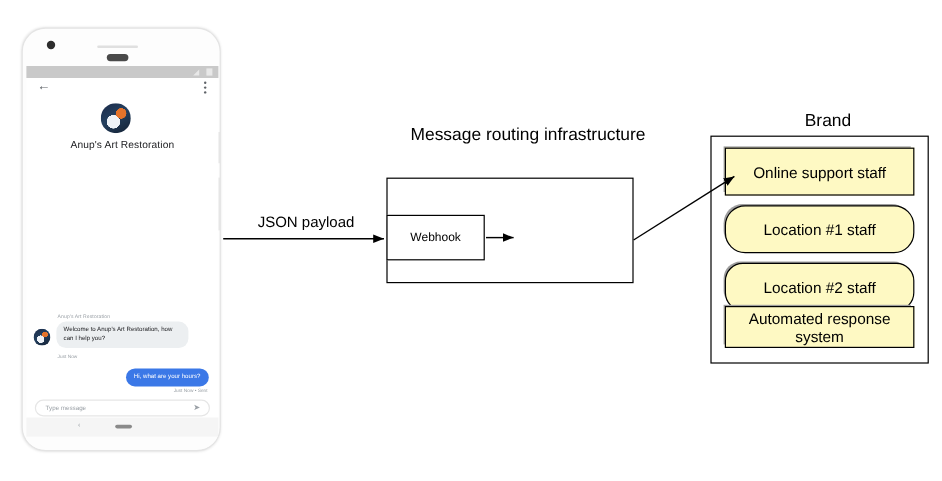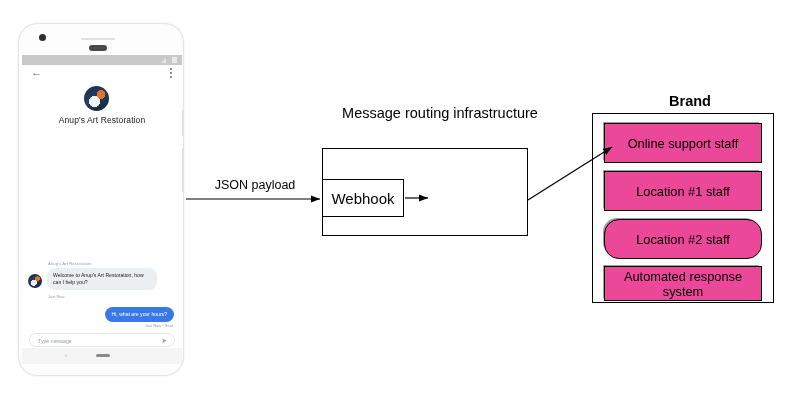"Brand" .brand-title { font-weight: bold -> none }
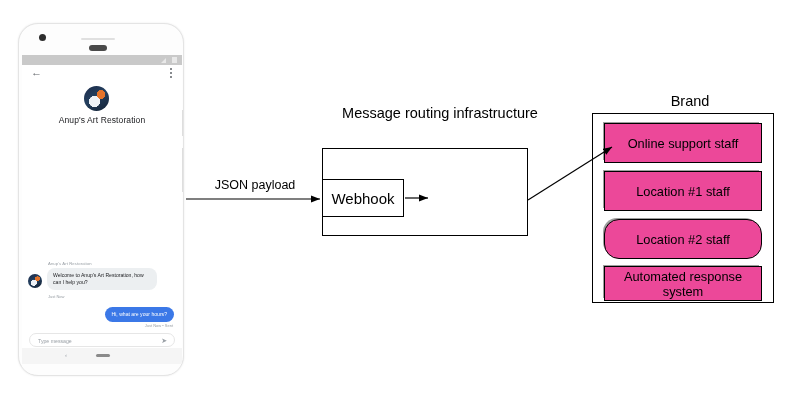"Online support staff" .brand-item { background: #ec4899 -> #fef9c3 }
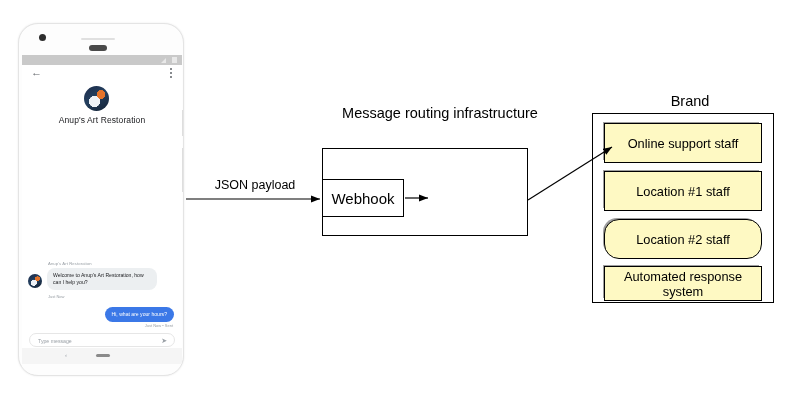"Webhook" .node { font-size: 15px -> 10px }
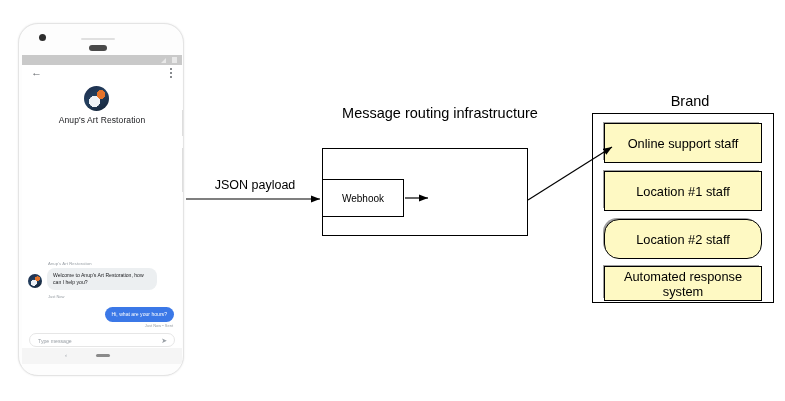"Location #1 staff" .bi1 { border-radius: none -> 17px }
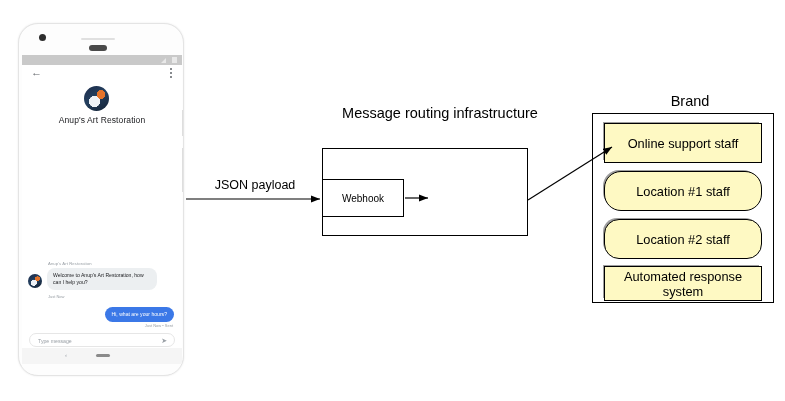"Automated response system" .bi3 { top: 266px -> 255px }
